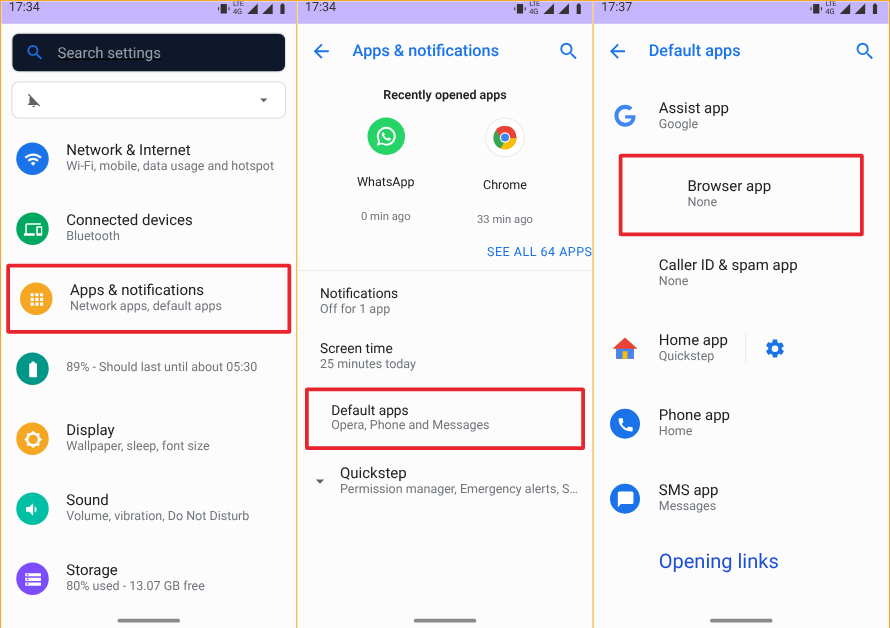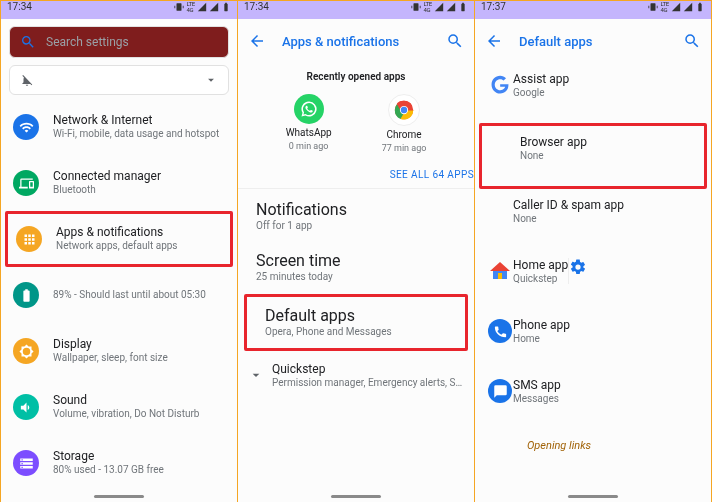"Search settings" .searchbox { background: #7f1d1d -> #0f172a; text-decoration: none -> underline }
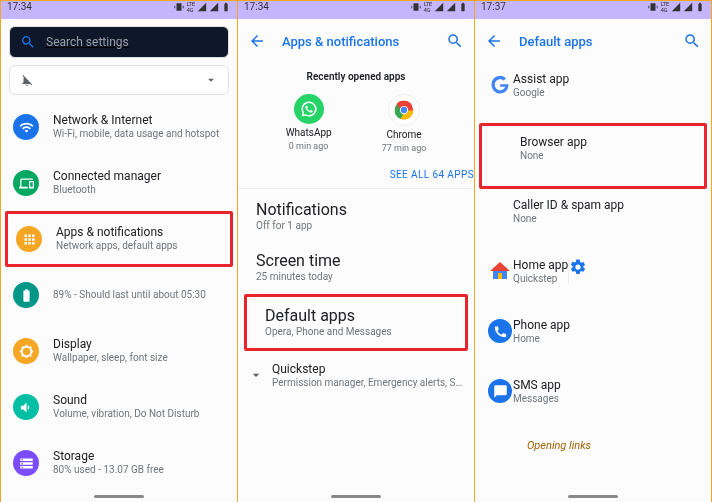"Assist app" .p3-row { align-items: flex-start -> center; gap: none -> 14px }
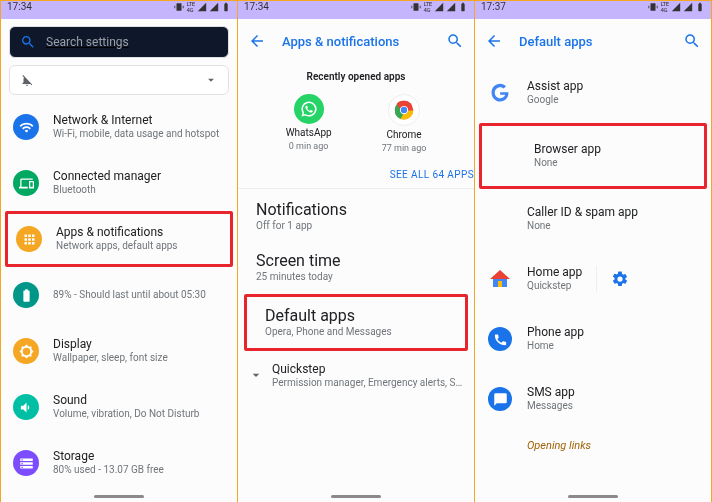"WhatsApp" .recent-app { gap: 3px -> 17px }
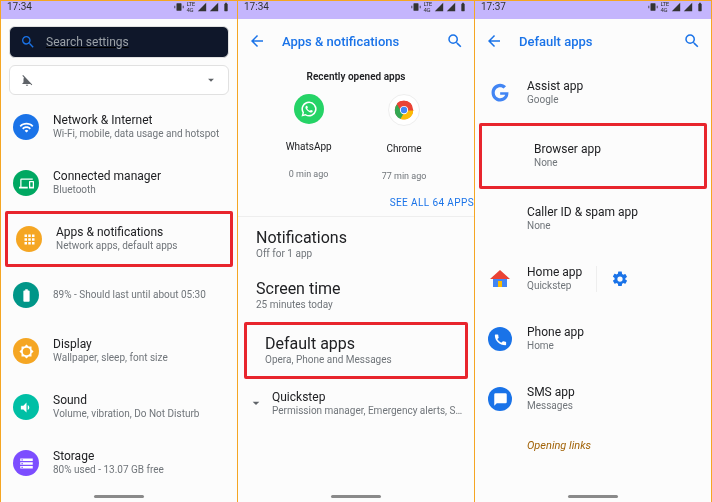"Browser app" div.p3-row { margin: 0 4px -> 0 20px }
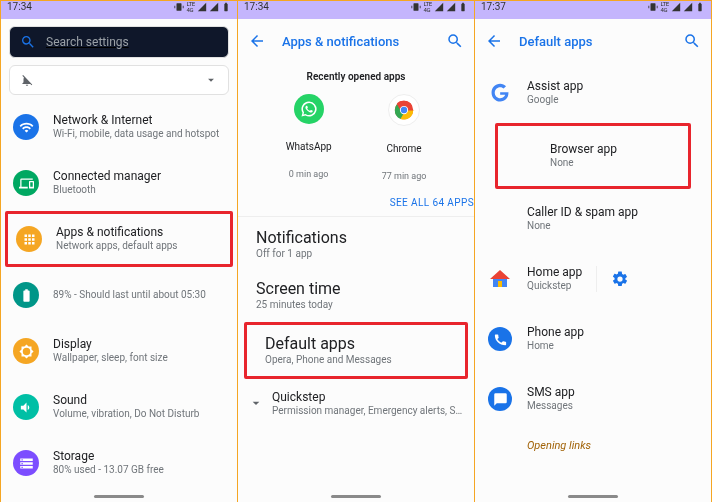"Connected manager" div.title { text: manager -> devices }
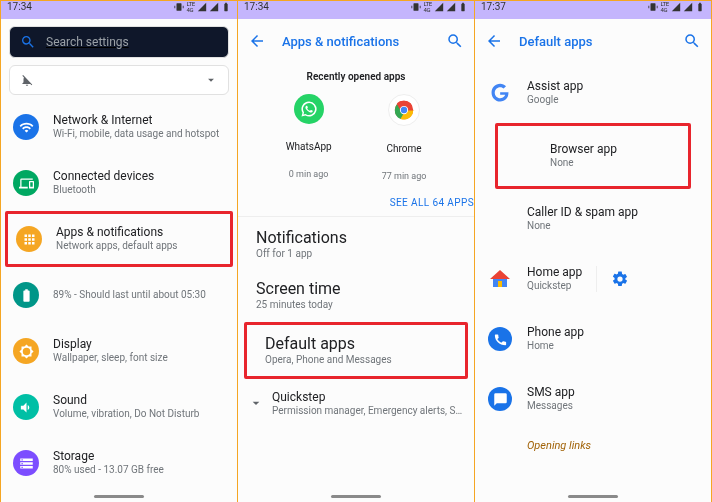"77 min ago" div.when { text: 77 -> 33 }
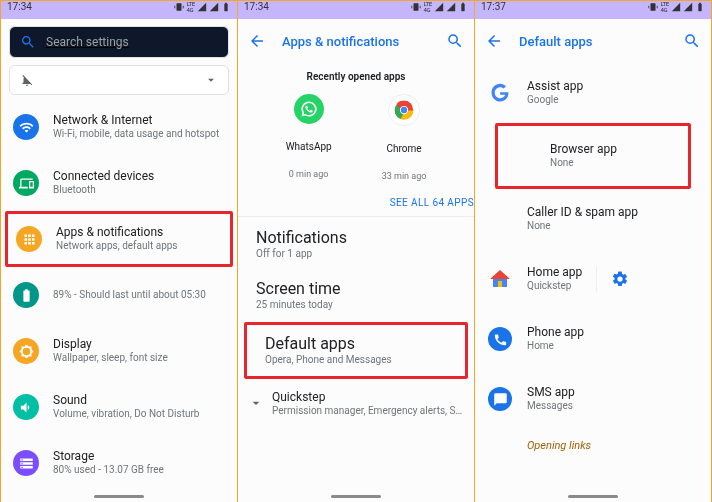"Notifications" .simple-row .title { font-size: 16px -> 11px }
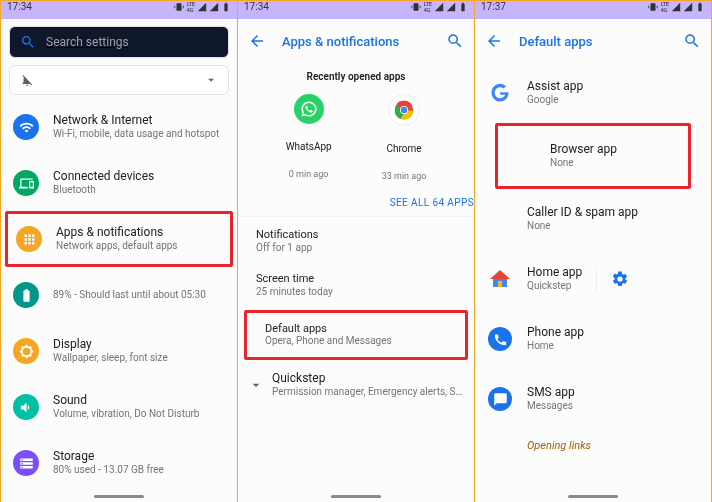"Opening links" .opening { color: #a16207 -> #1d4ed8; font-size: 11px -> 16px; font-style: italic -> none }
